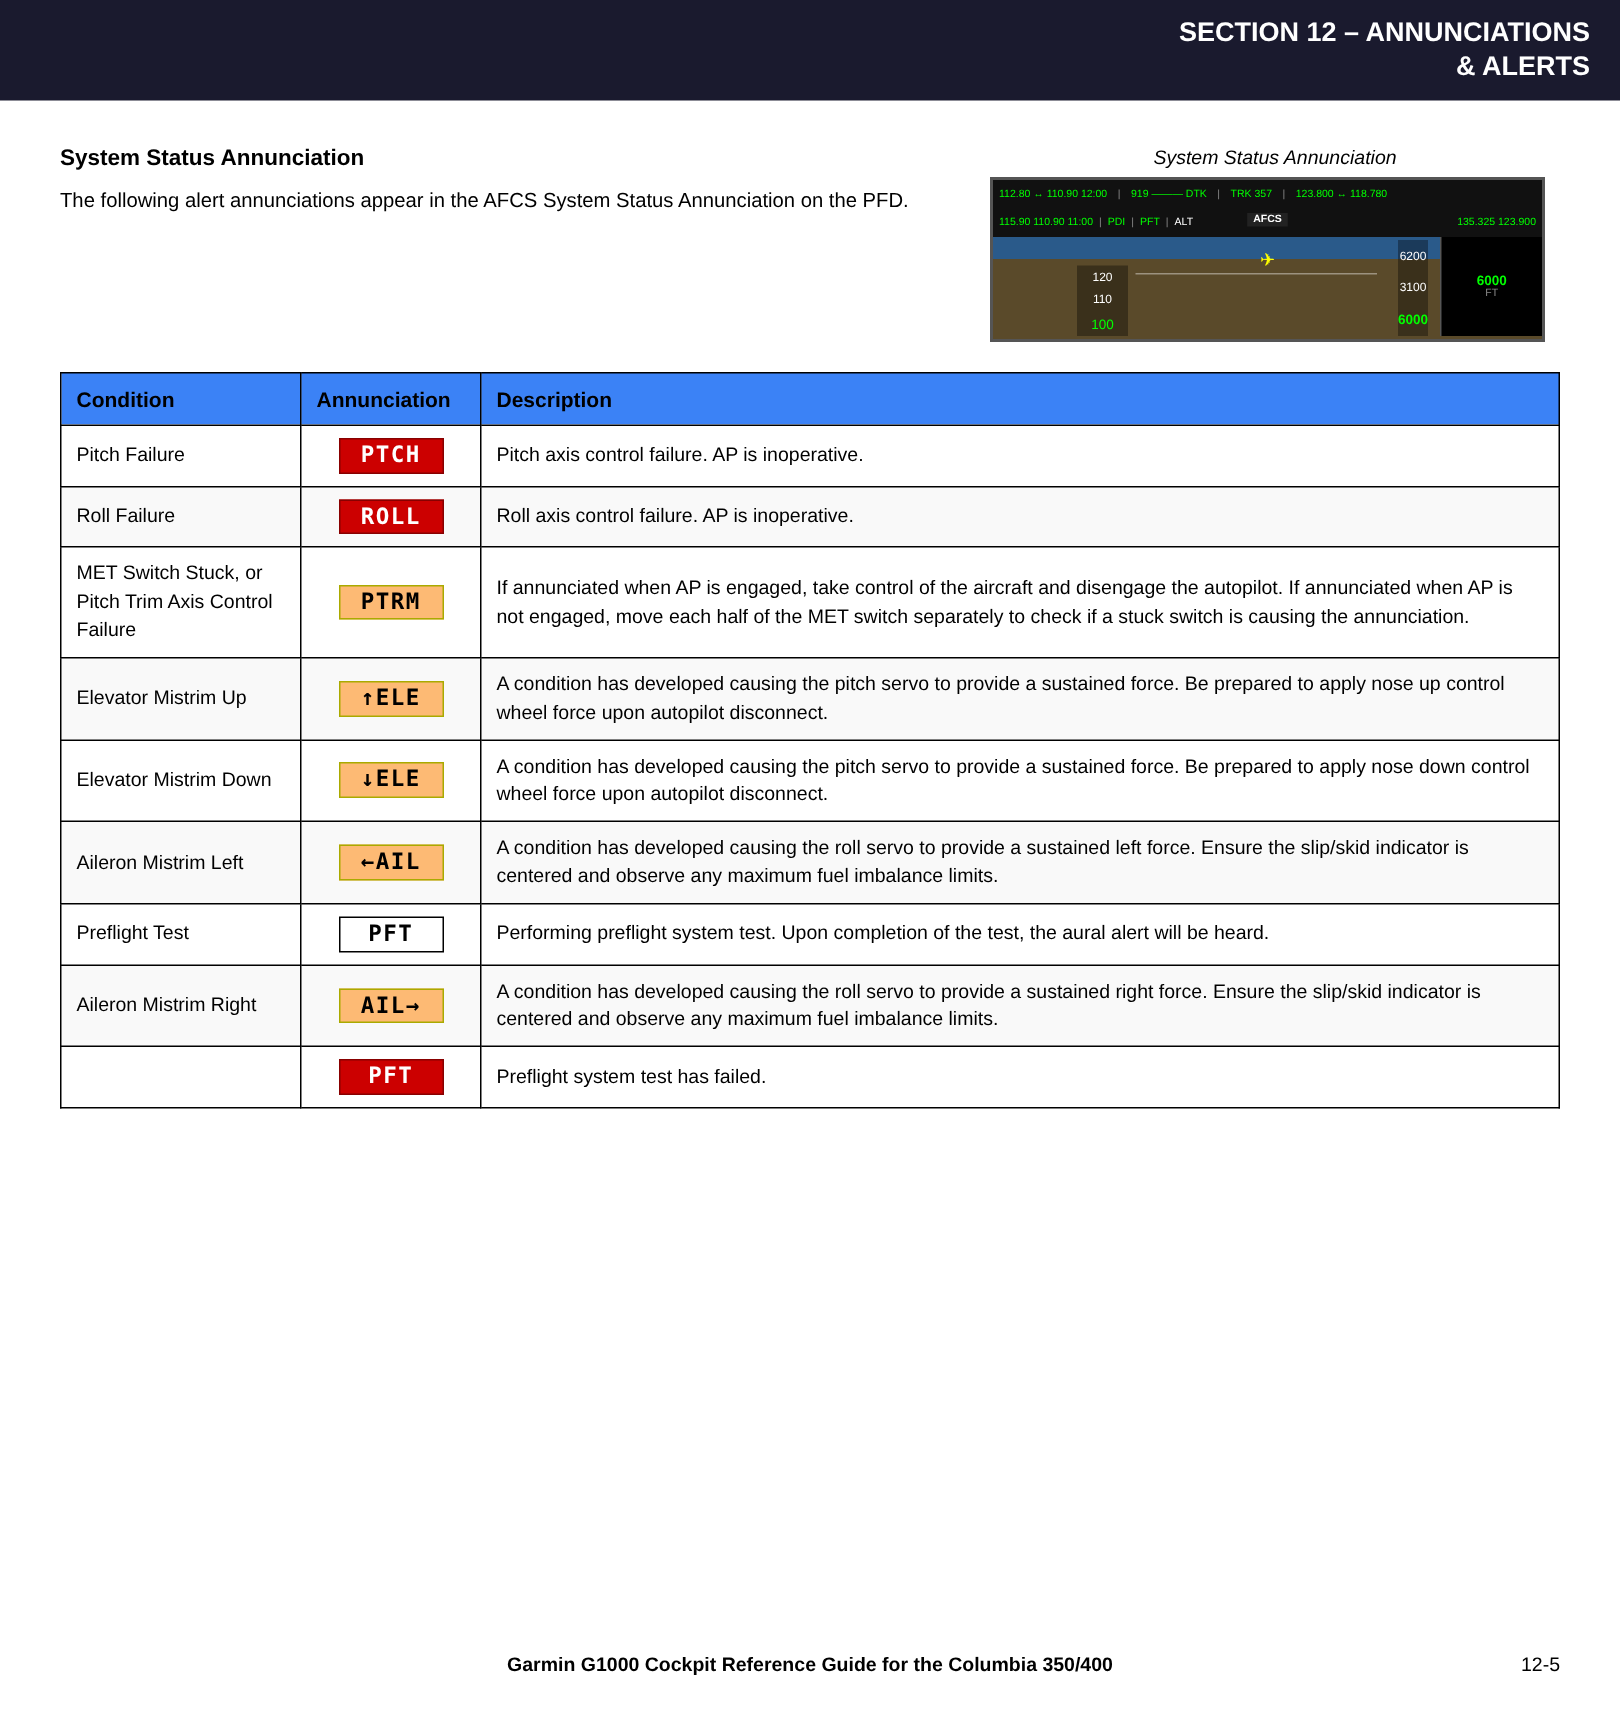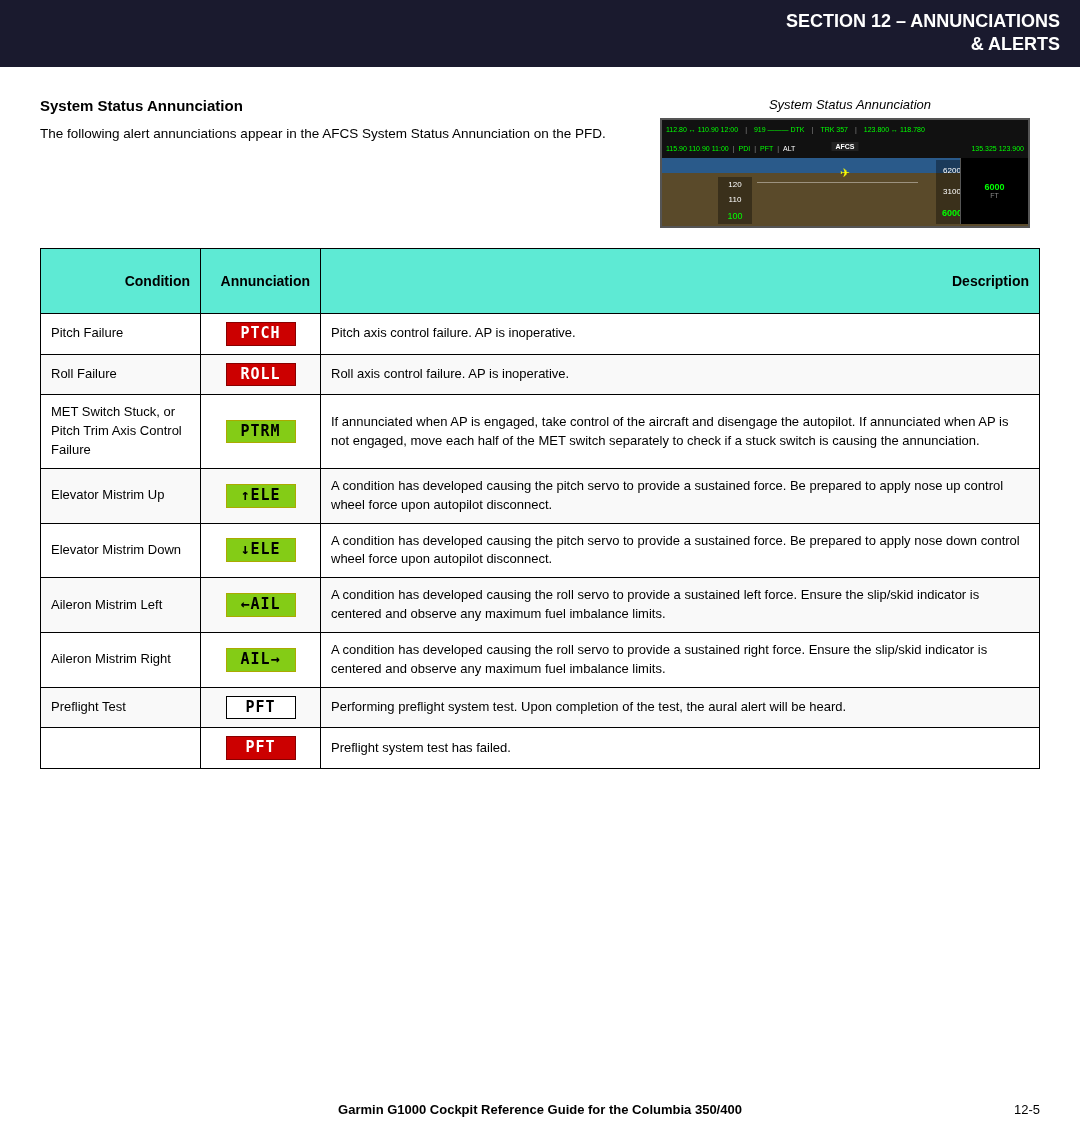"6200" div { right: 60px -> 76px; width: 32px -> 20px }
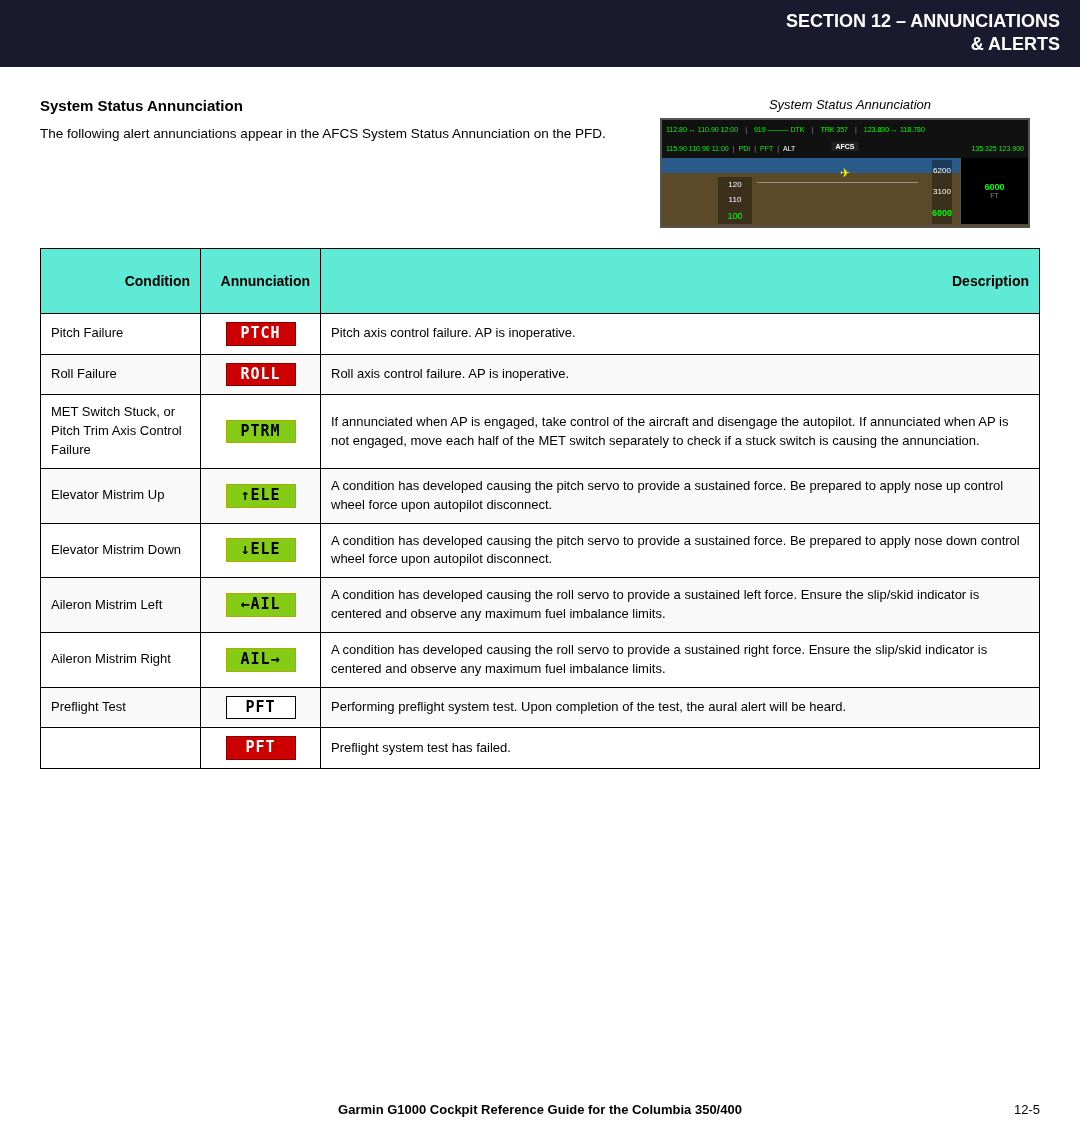"Condition" .alerts-table th { background: #5eead4 -> #3b82f6; padding: 24px 10px -> 9px 10px; text-align: right -> left }
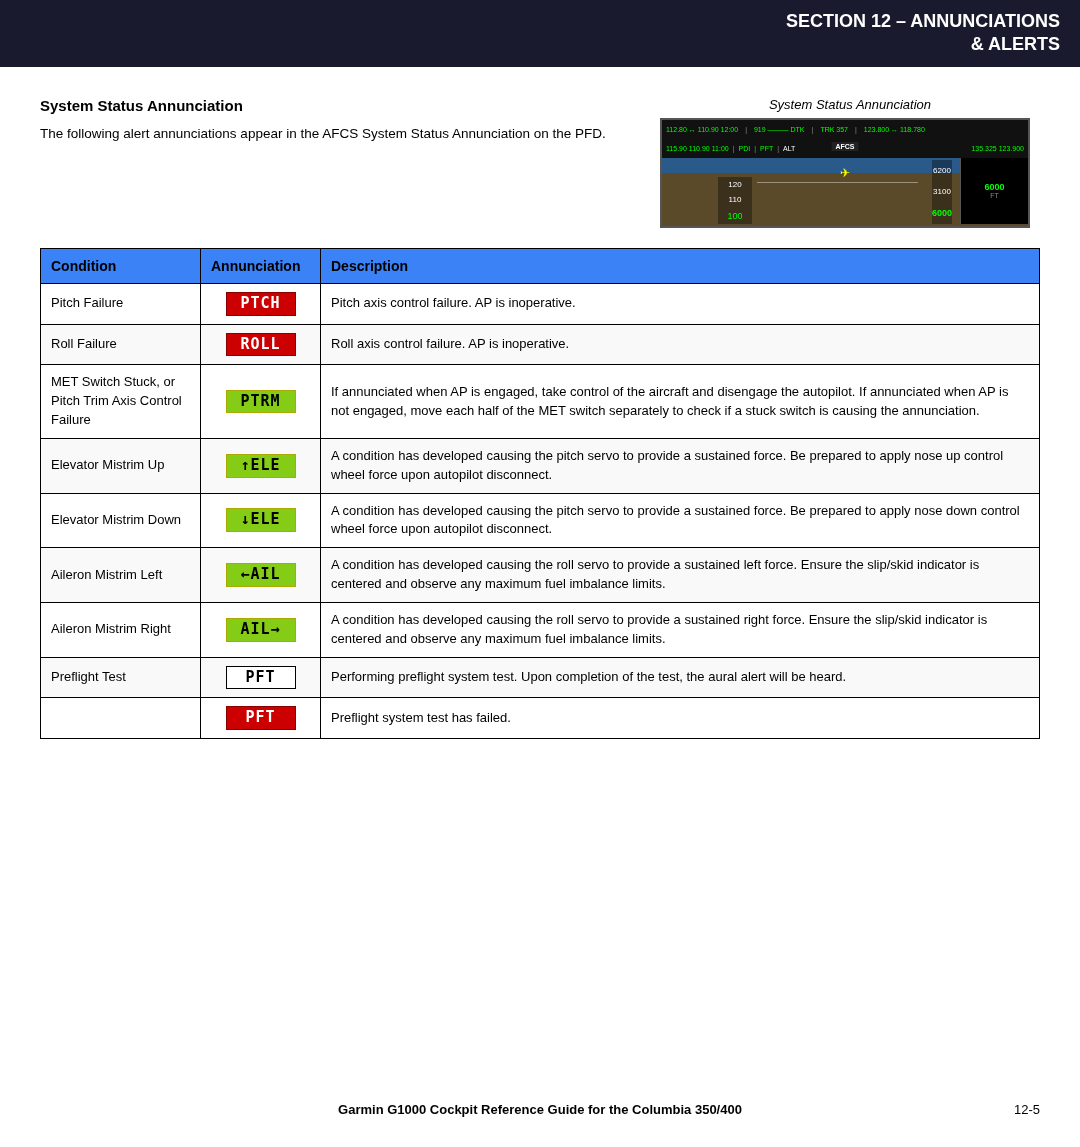"PTRM" .badge-yellow { background: #84cc16 -> #fdba74 }
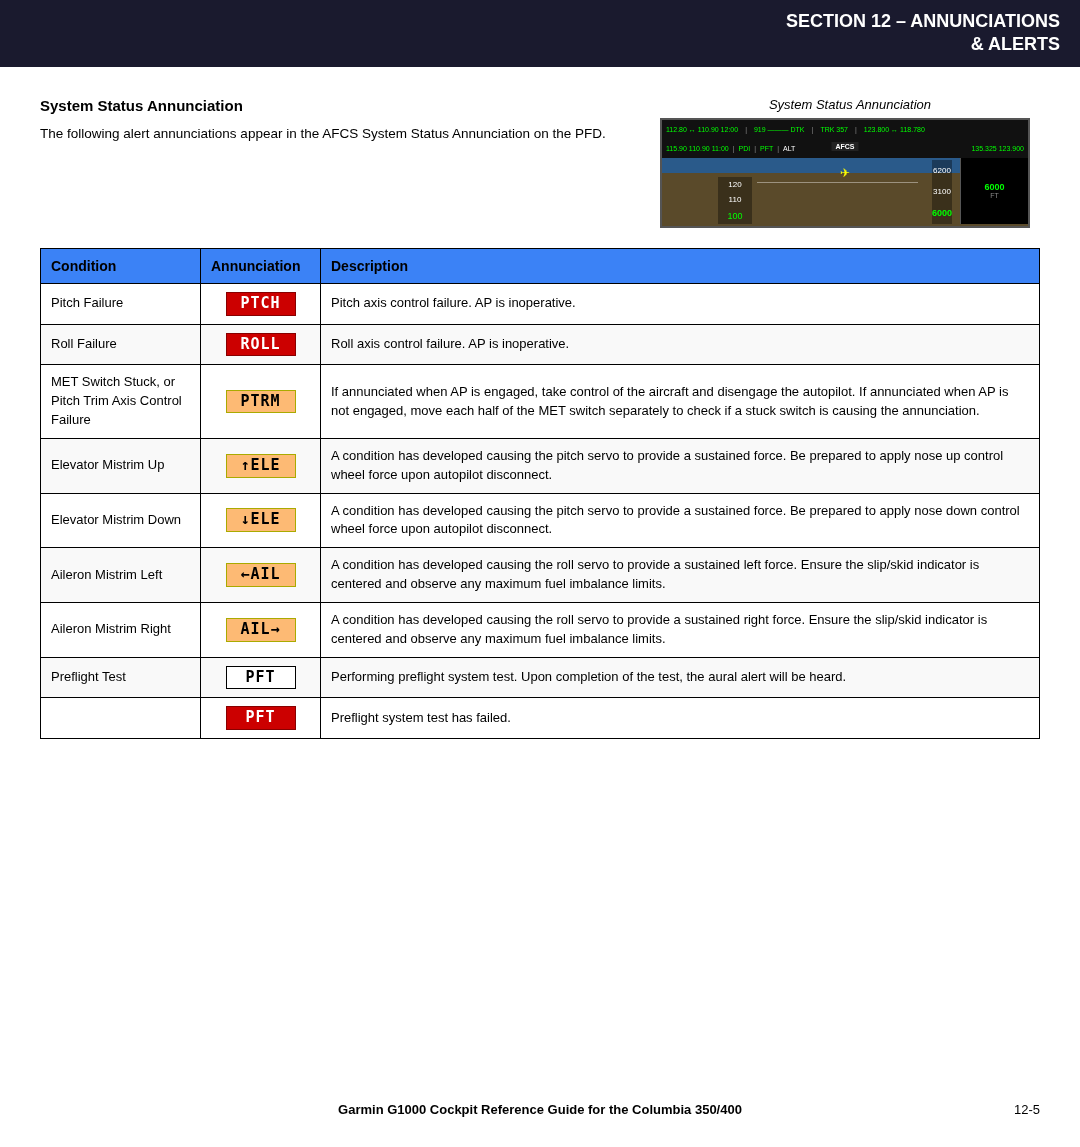"Aileron Mistrim Right" tr { order: before "Preflight Test" -> after "Preflight Test" }
